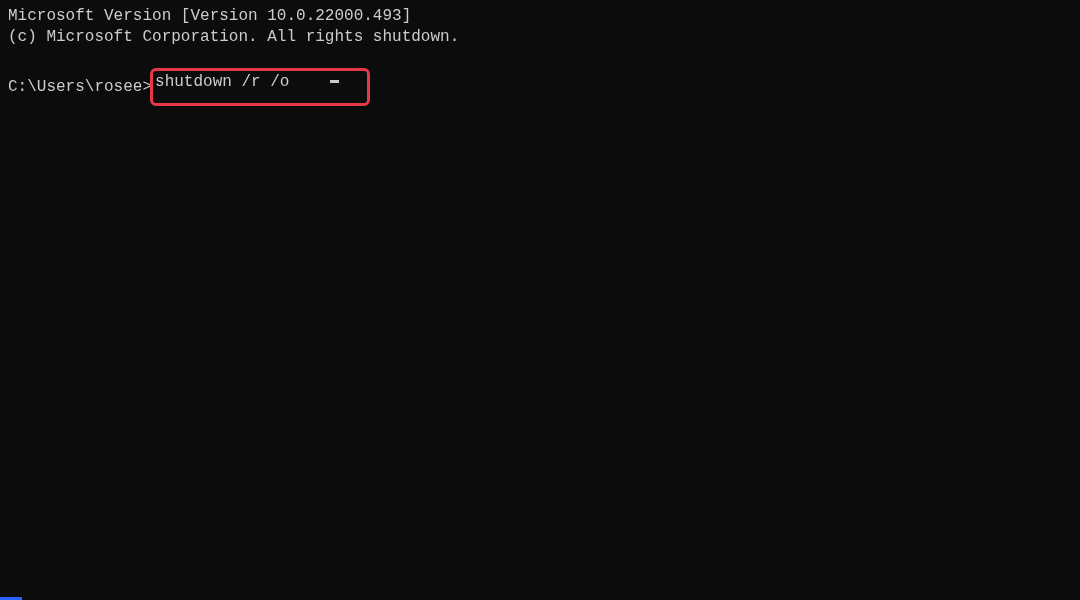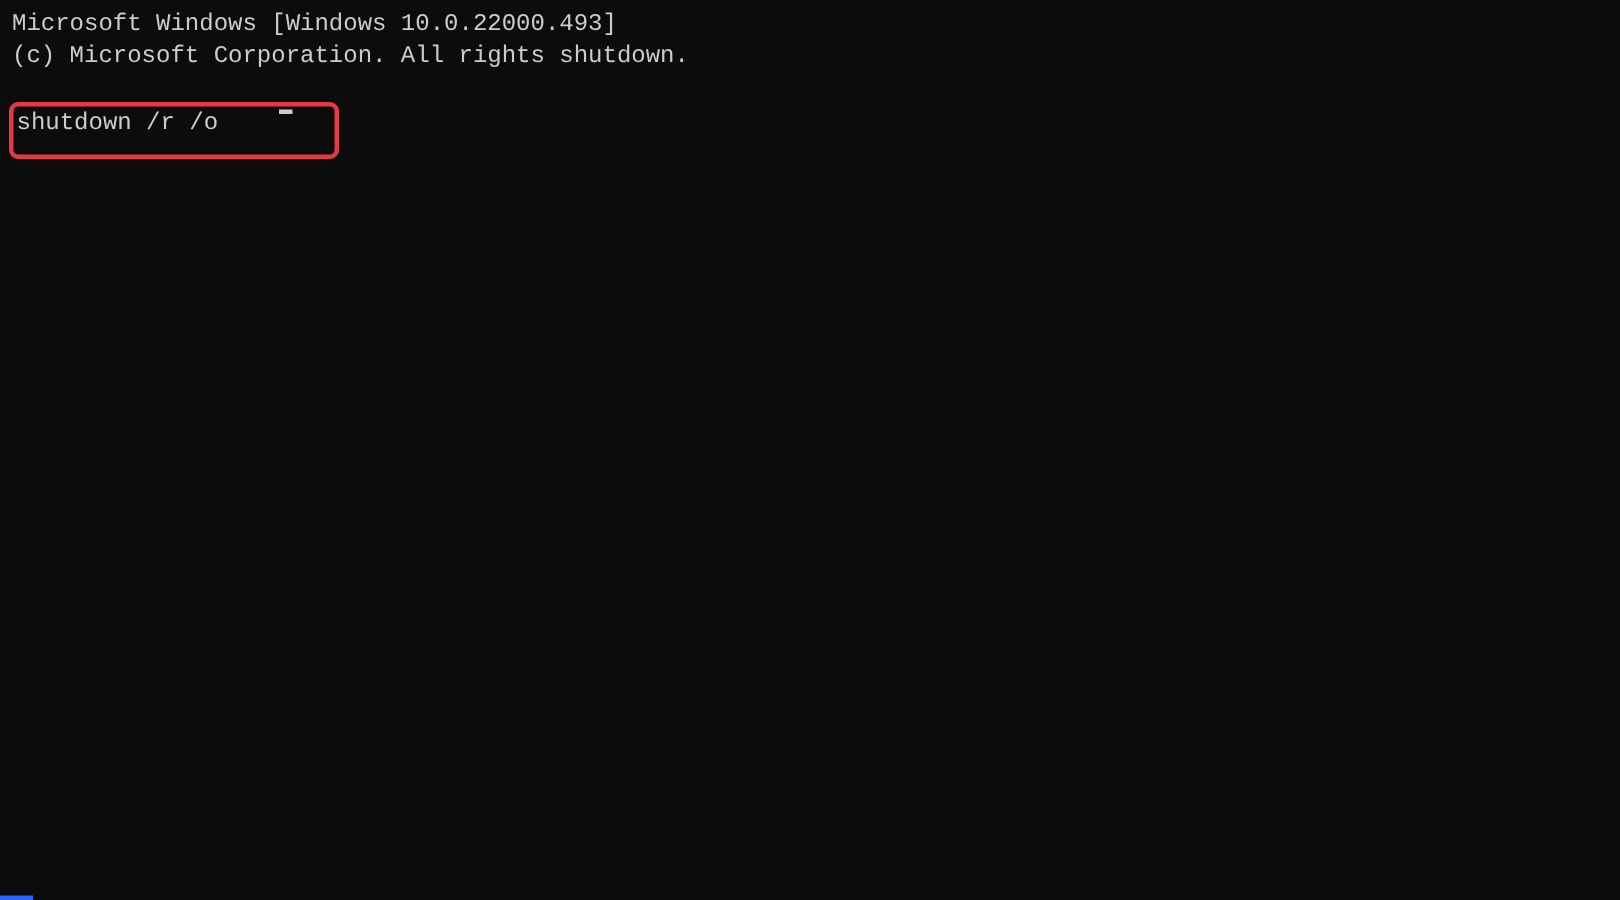"Microsoft Windows [Windows" div.terminal-line { text: Windows [Windows -> Version [Version }
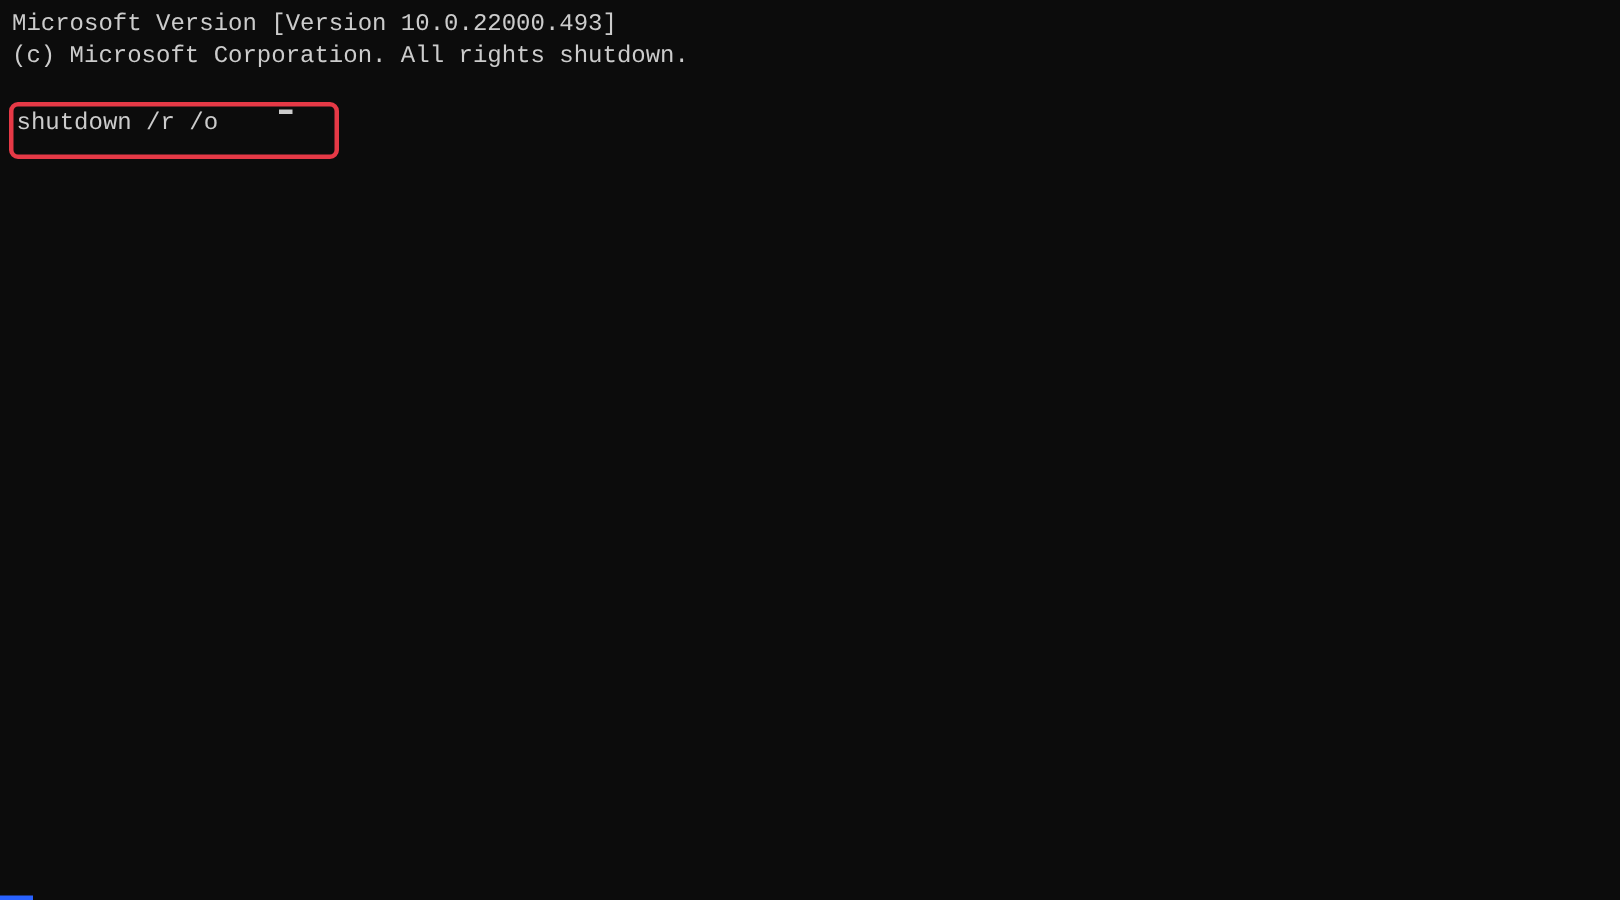"C:\Users\rosee>" span.prompt-text { html: none -> <span>C:\Users\rosee&gt;</span> }
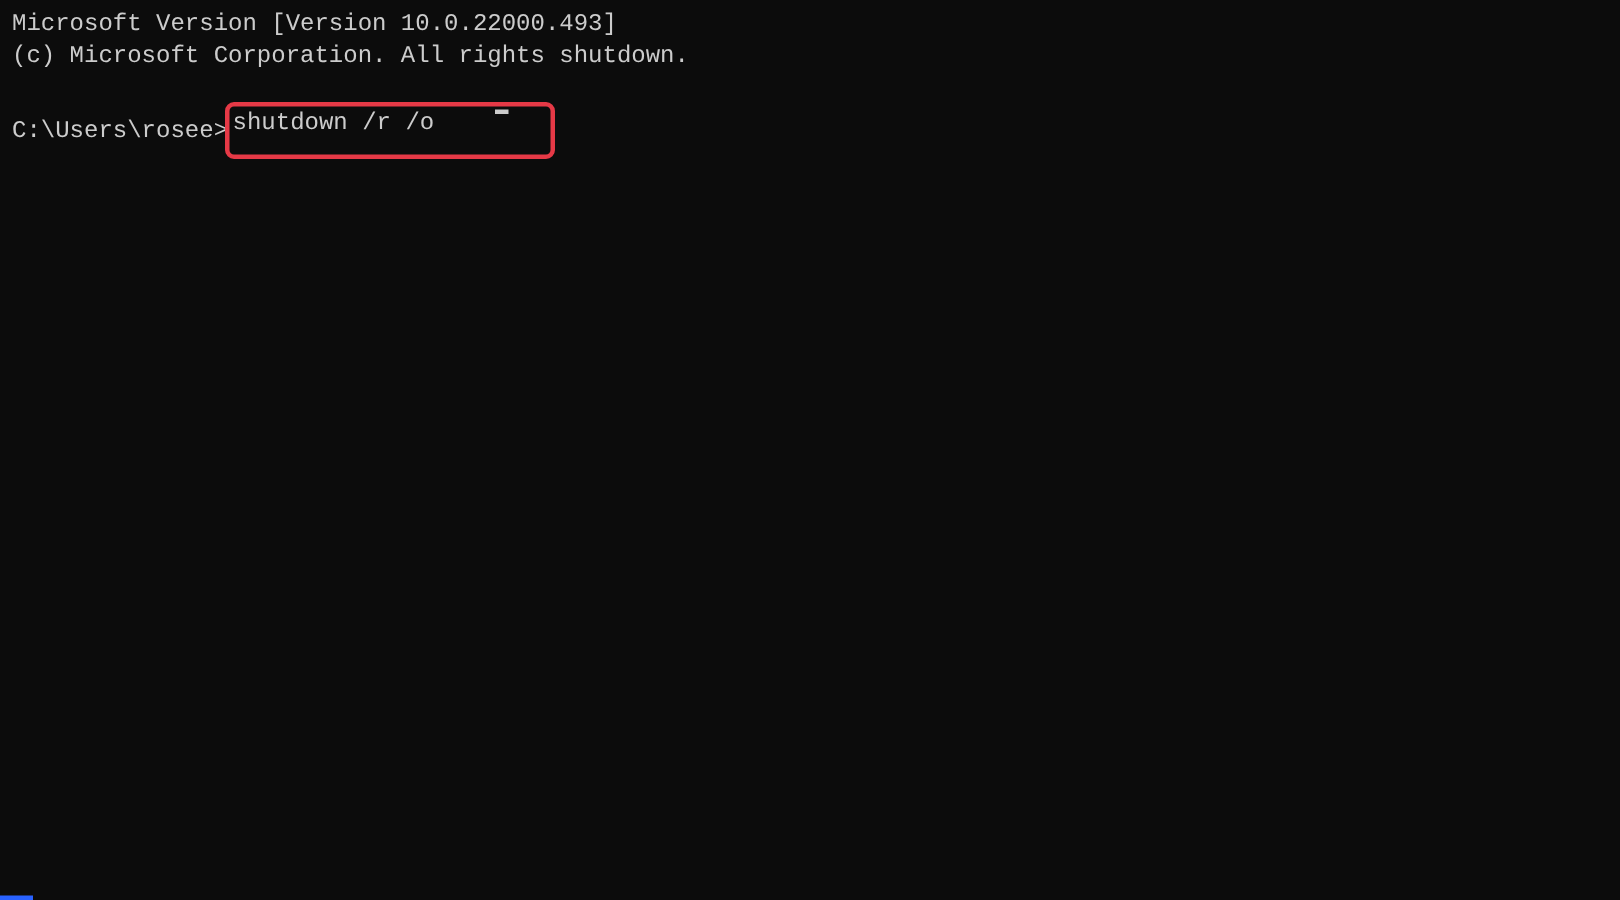"shutdown /r /o" .command-wrapper { align-items: none -> center }
